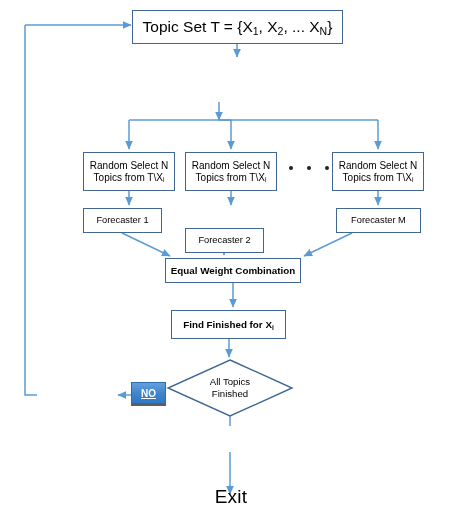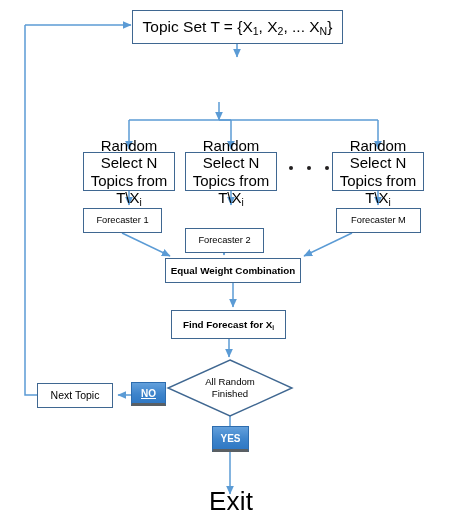"Random Select N" .n-rs { font-size: 15px -> 10px }
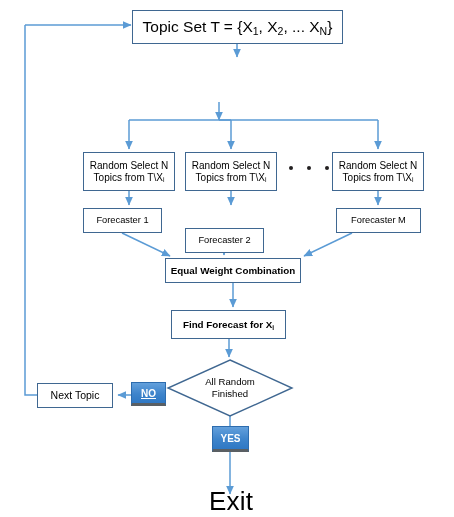"Find Forecast for X" span { text: Forecast -> Finished }
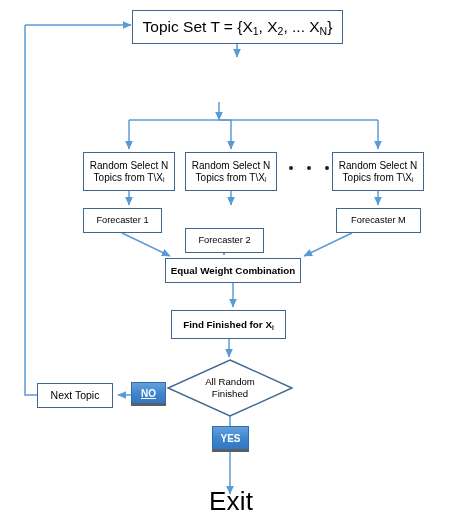"All Random" span { text: Random -> Topics }
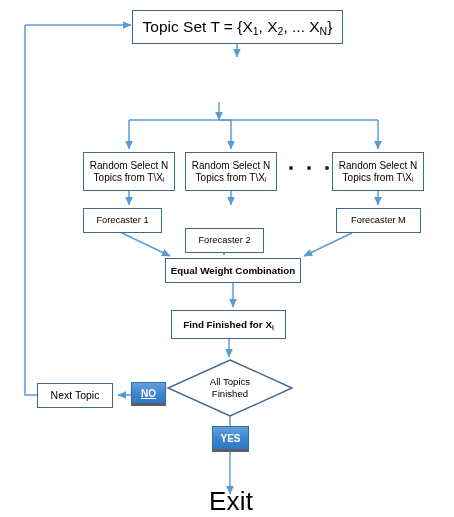"Next Topic" div.node { html: <div> <span>Next Topic</span> </div> -> none }
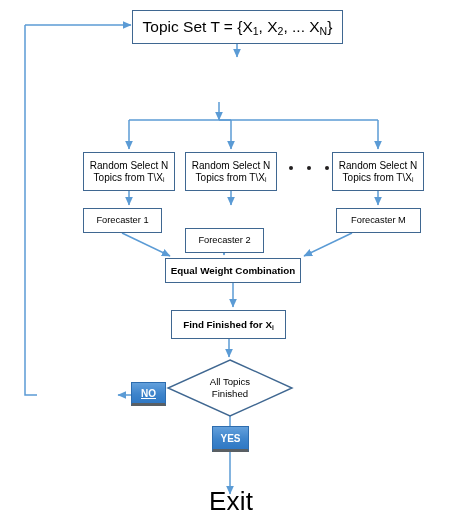"YES" div.badge { html: <div> <span>YES</span> </div> -> none }
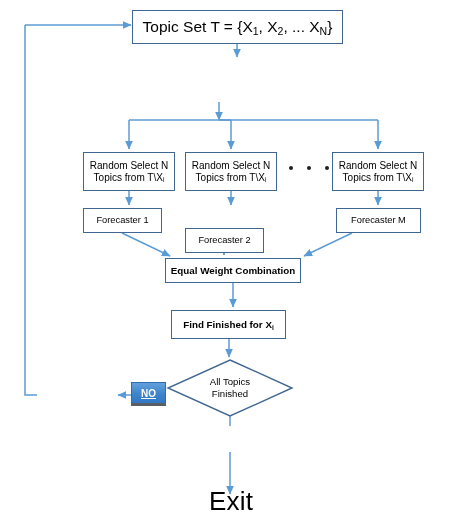"Exit" .exit { font-size: 26px -> 19px }
